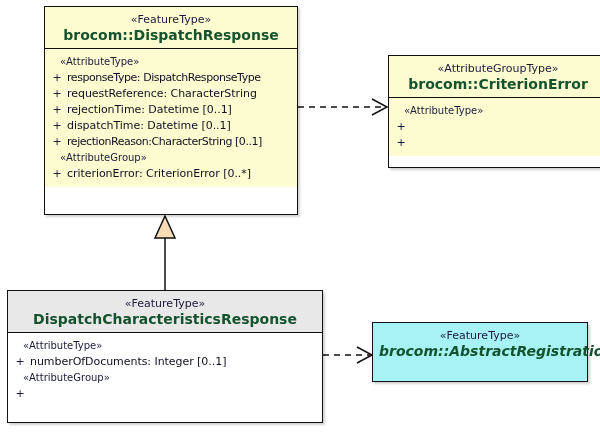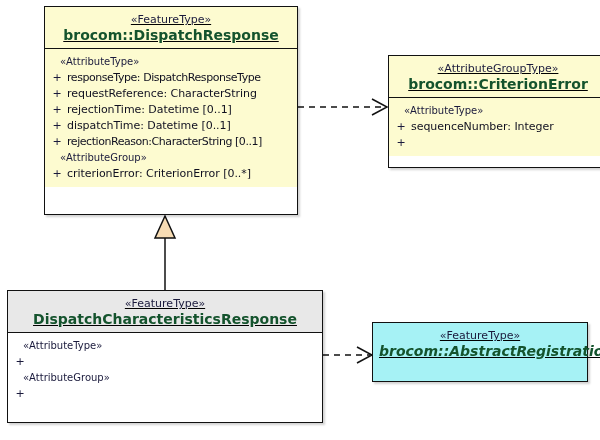"«FeatureType»" .uml-header { text-decoration: underline -> none }
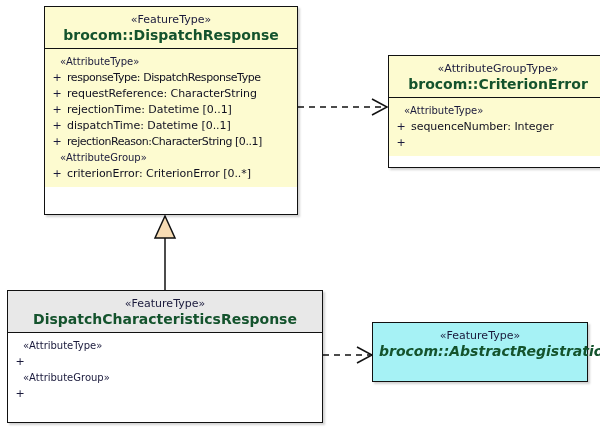"sequenceNumber: Integer" span.attr-text { html: <span>sequenceNumber: Integer</span> -> none }
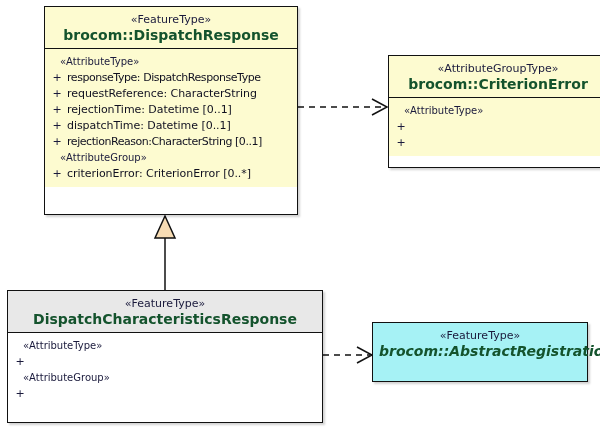"numberOfDocuments: Integer [0..1]" span.attr-text { html: none -> <span>numberOfDocuments: Integer [0..1]</span> }
